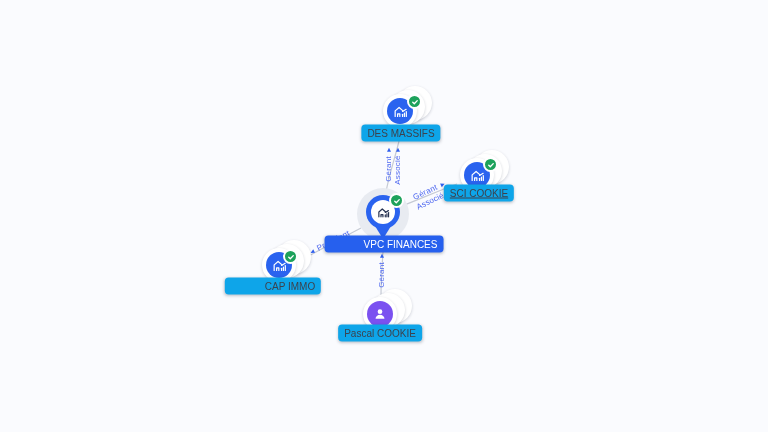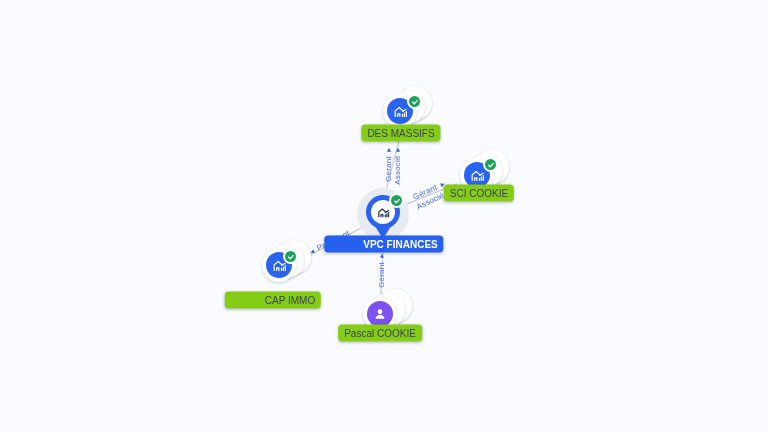"DES MASSIFS" .pill { background: #84cc16 -> #0ea5e9 }
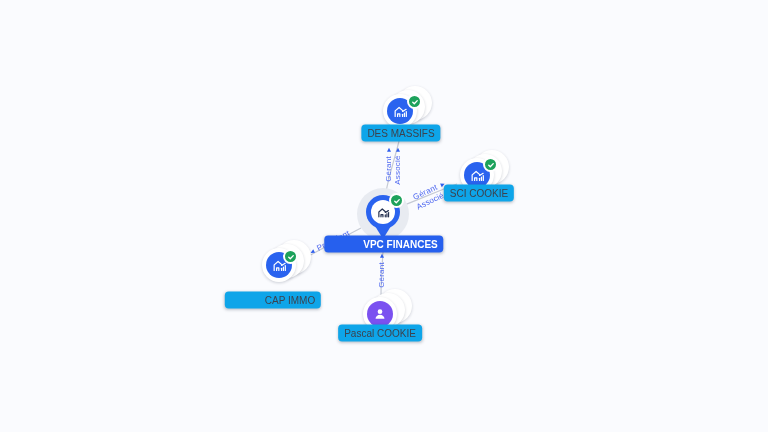"SCI COOKIE" div.pill { text-decoration: none -> underline }
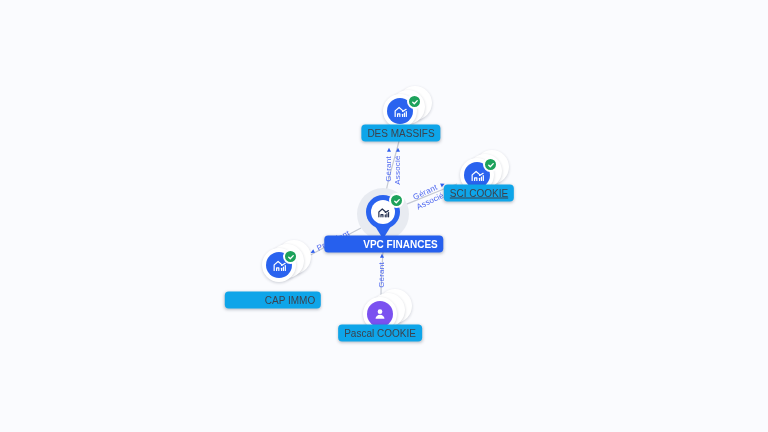"VPC FINANCES" .pill.primary { font-weight: bold -> normal }
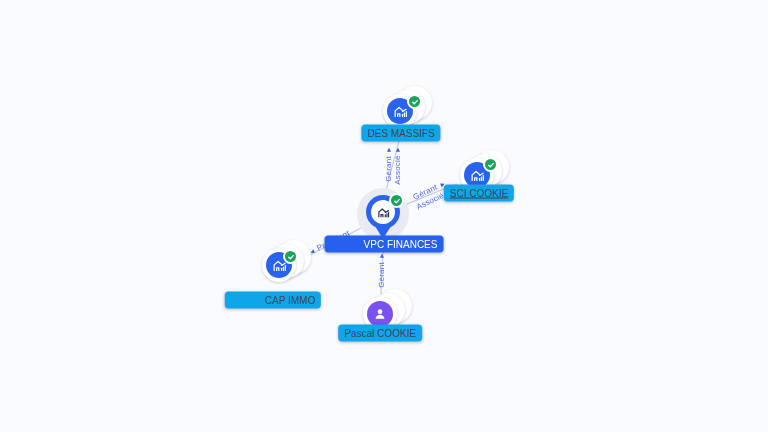"CAP IMMO" div.pill { top: 35px -> 21px }
